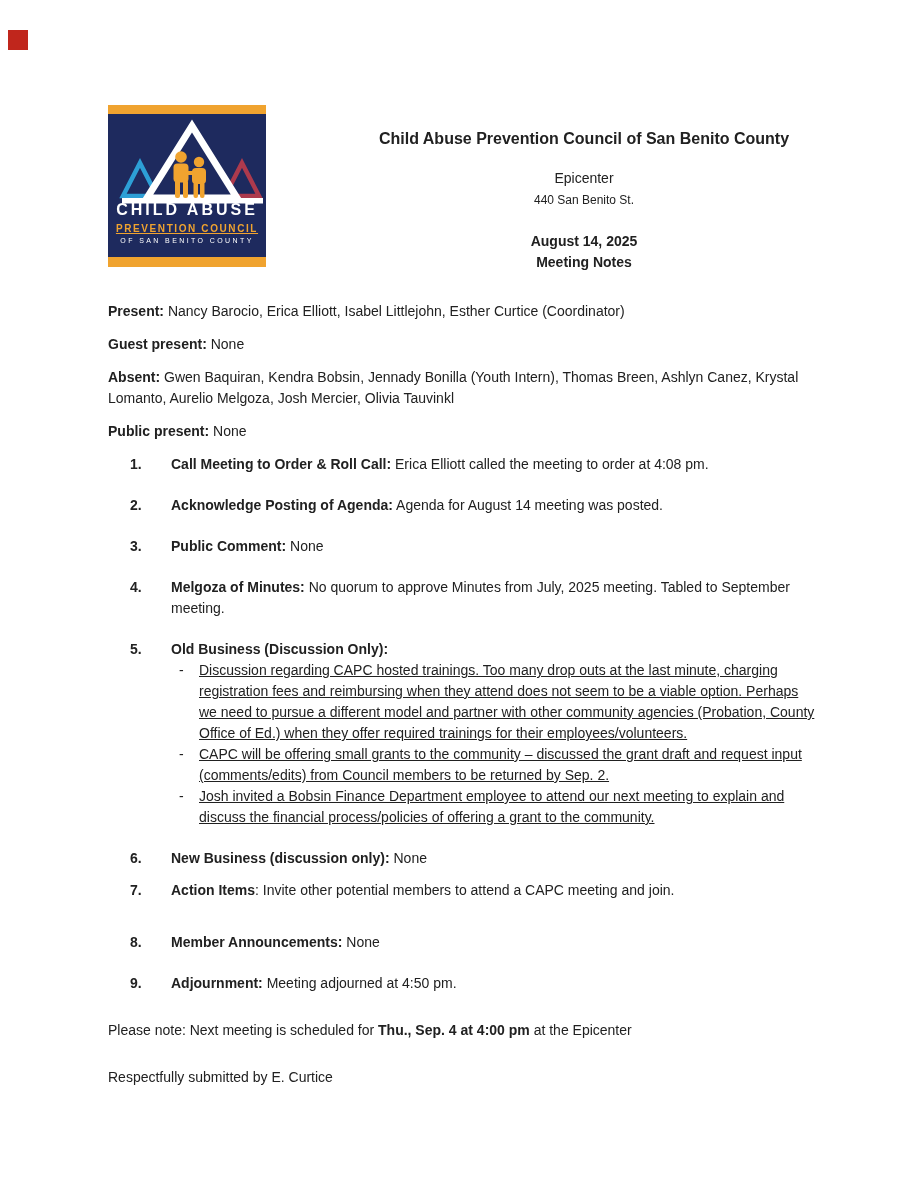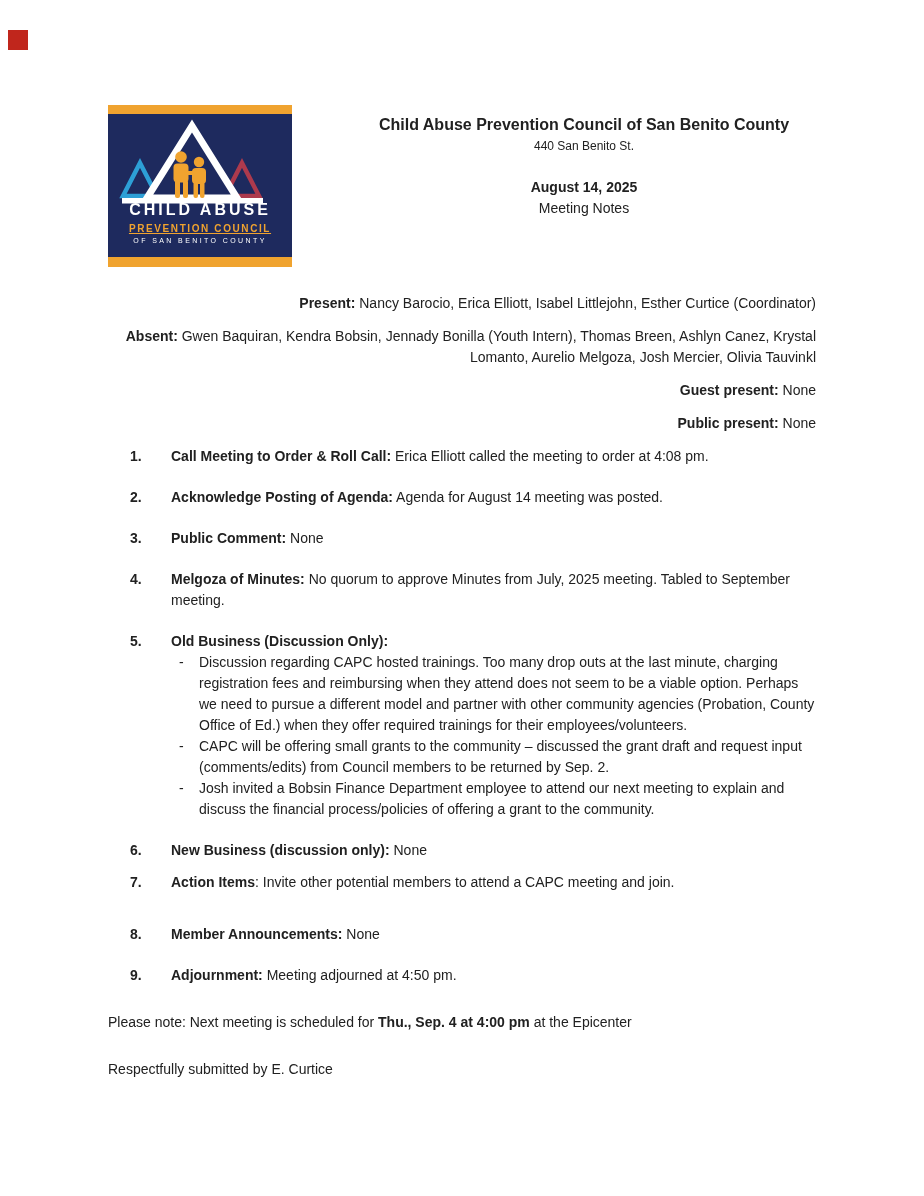"Child Abuse Prevention Council of" .header-text { top: 115px -> 129px }
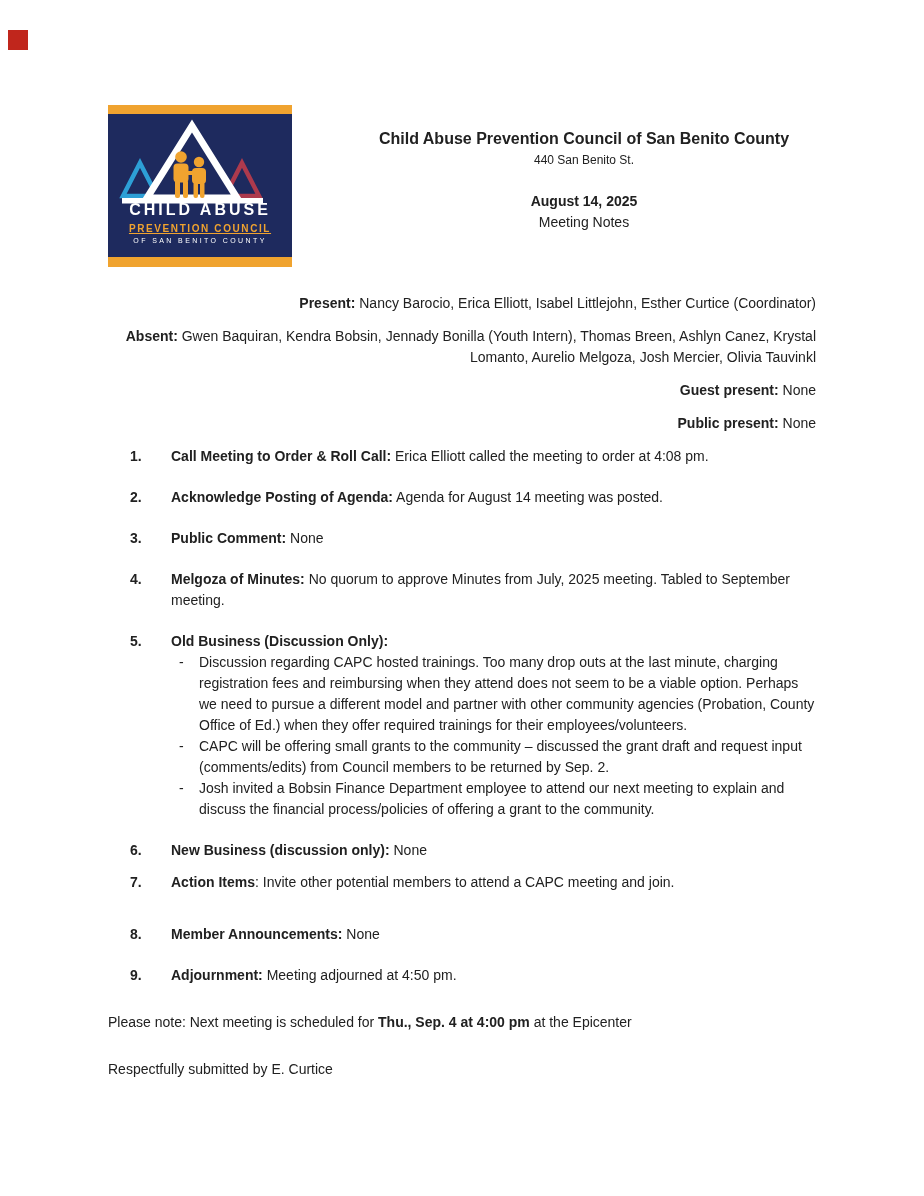"Epicenter" div.venue { html: none -> <div>Epicenter</div> }
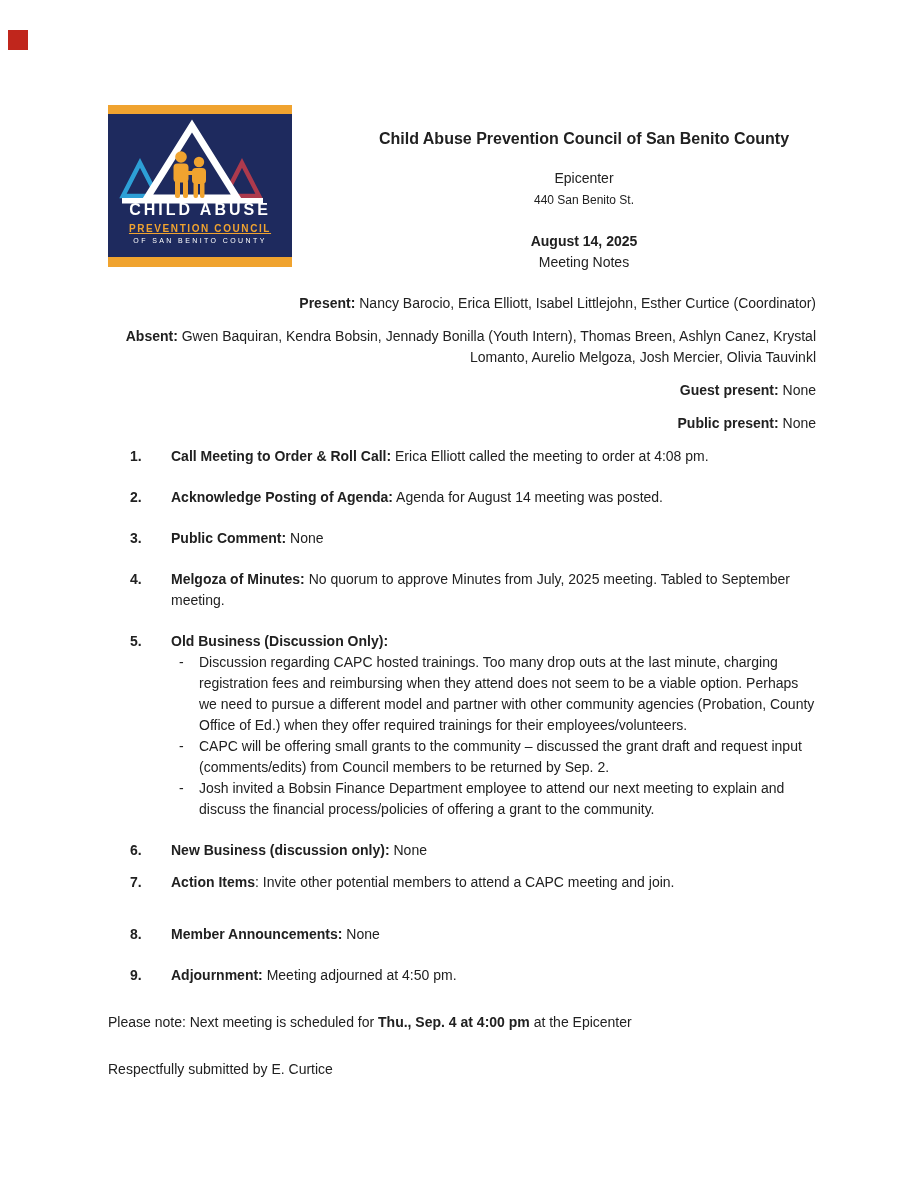"CHILD ABUSE" .logo { padding-left: 26px -> none }
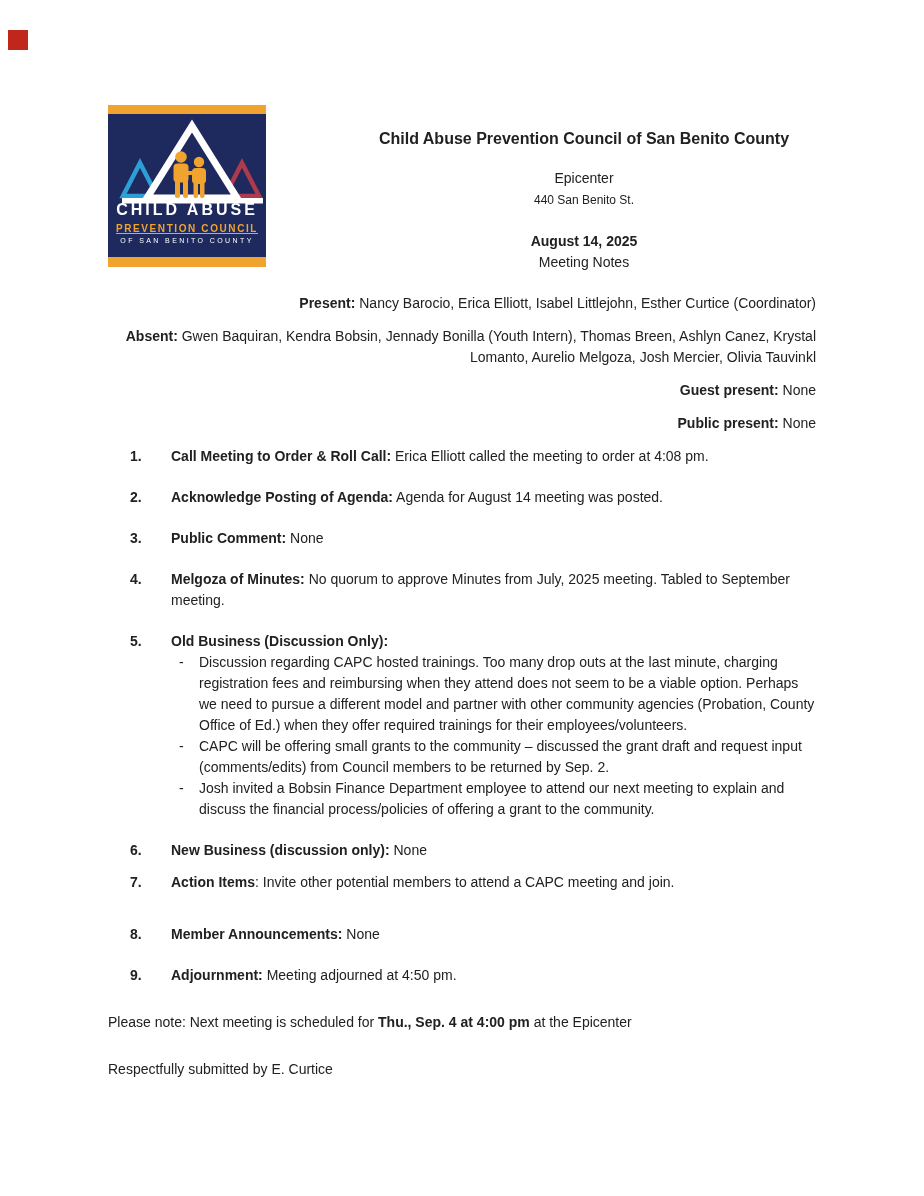"Meeting Notes" .doctype { font-weight: normal -> bold }
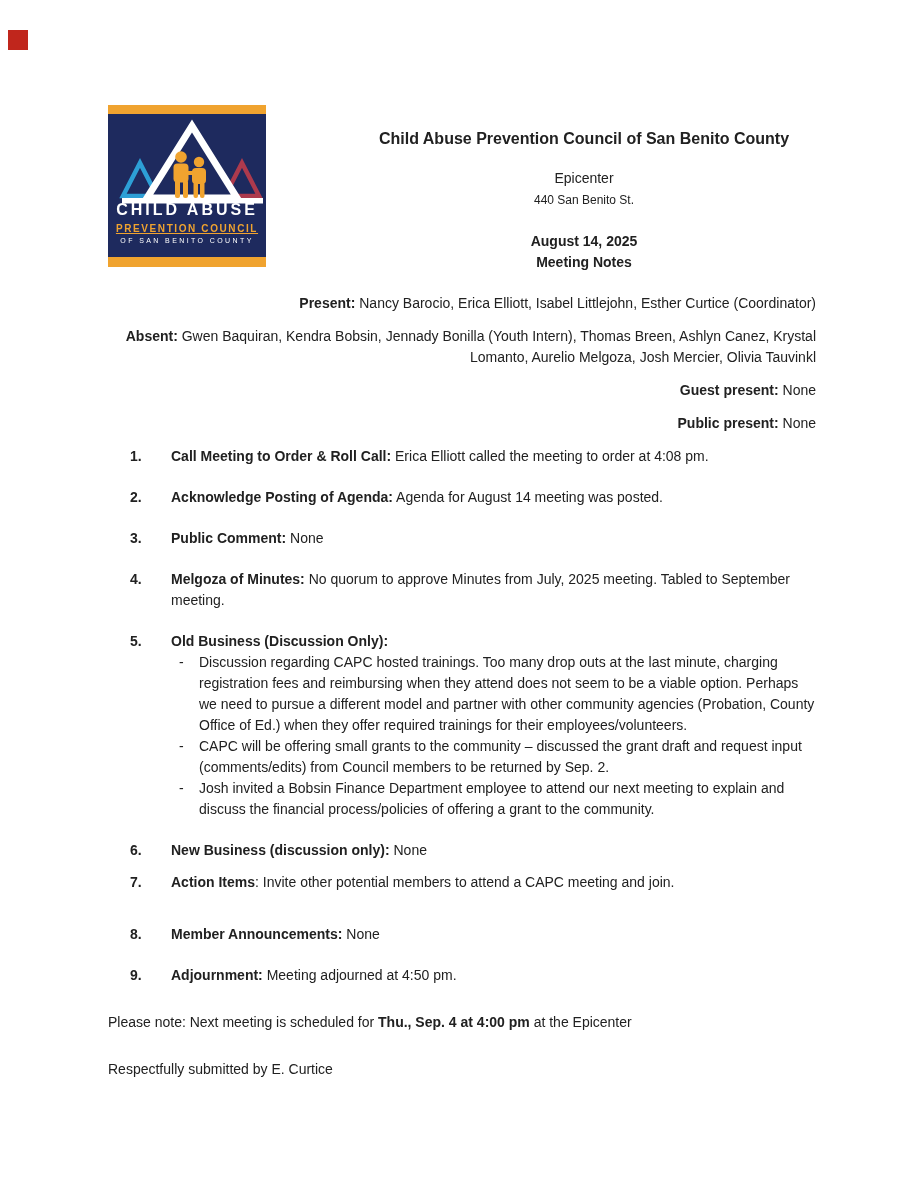"Present: Nancy Barocio, Erica Elliott," .att { margin: 4px 0 12px 0 -> 12px 0 12px 0; text-align: right -> none }
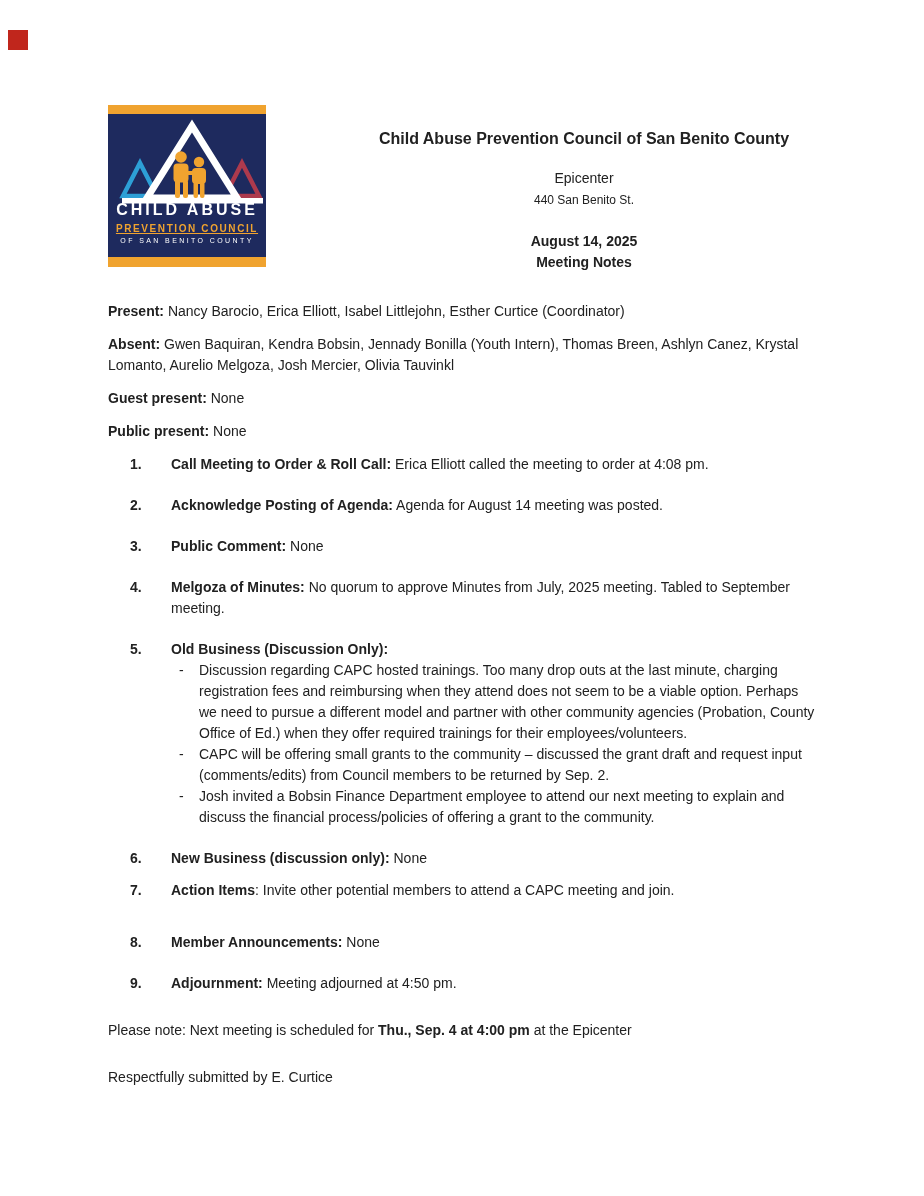"Absent: Gwen Baquiran, Kendra Bobsin," p.att { order: before "Guest present: None" -> after "Guest present: None" }
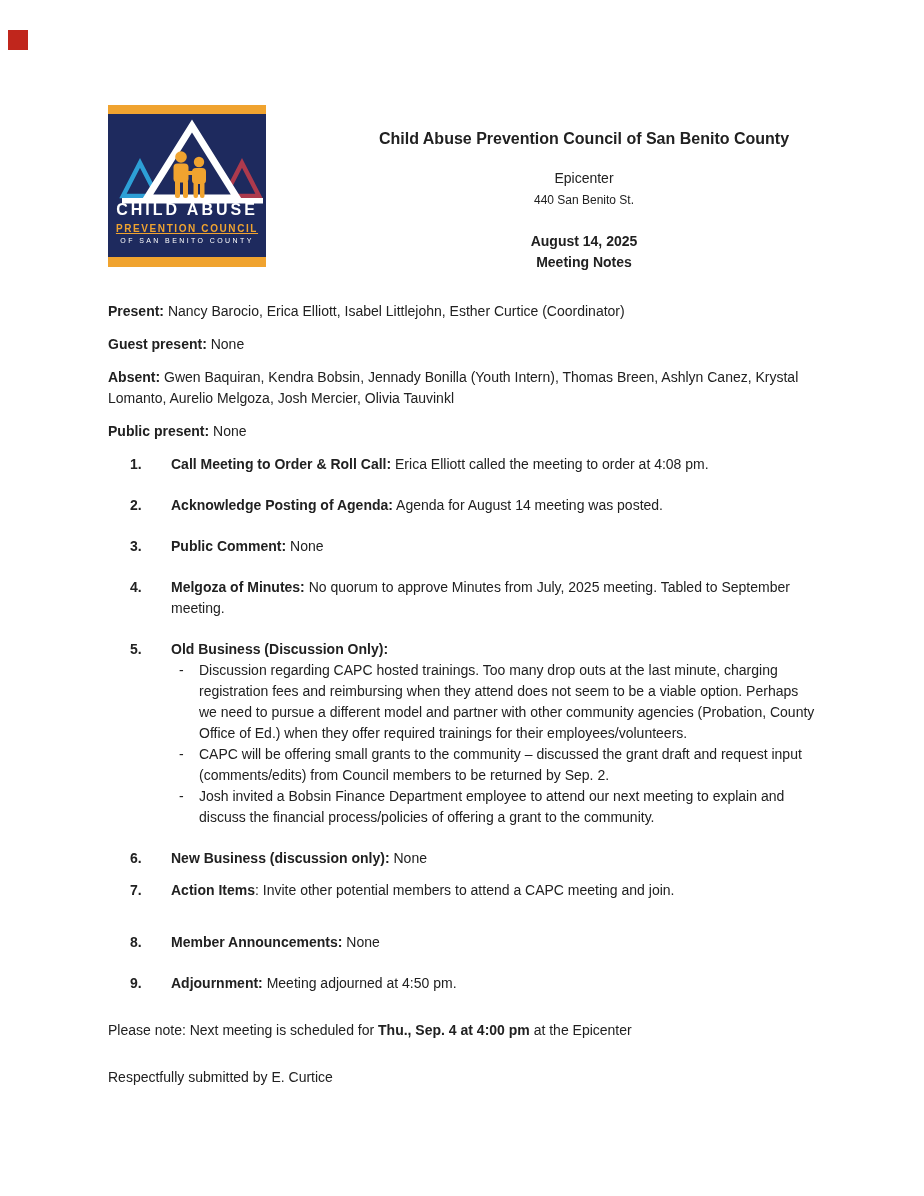"Discussion regarding CAPC hosted" .bullet .btext { text-decoration: none -> underline }
